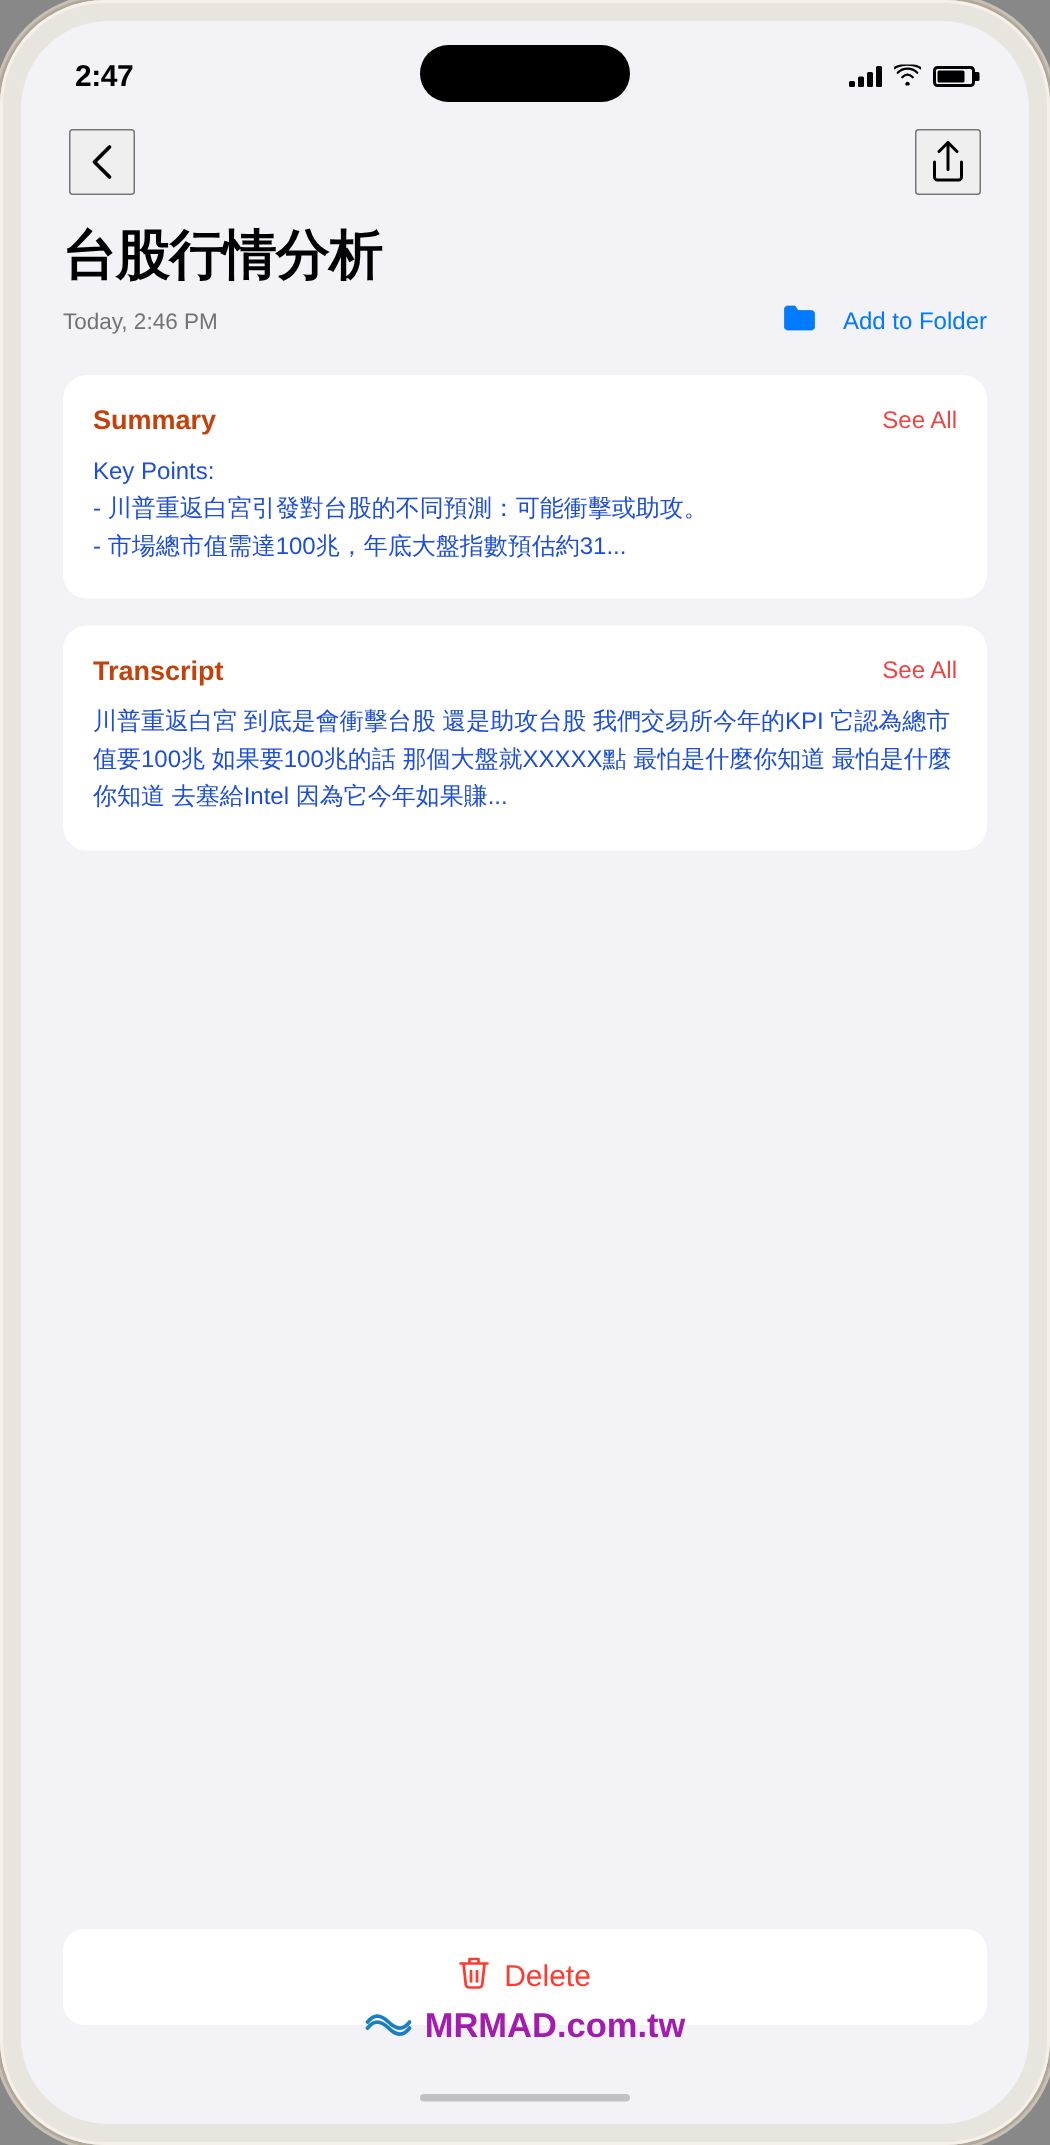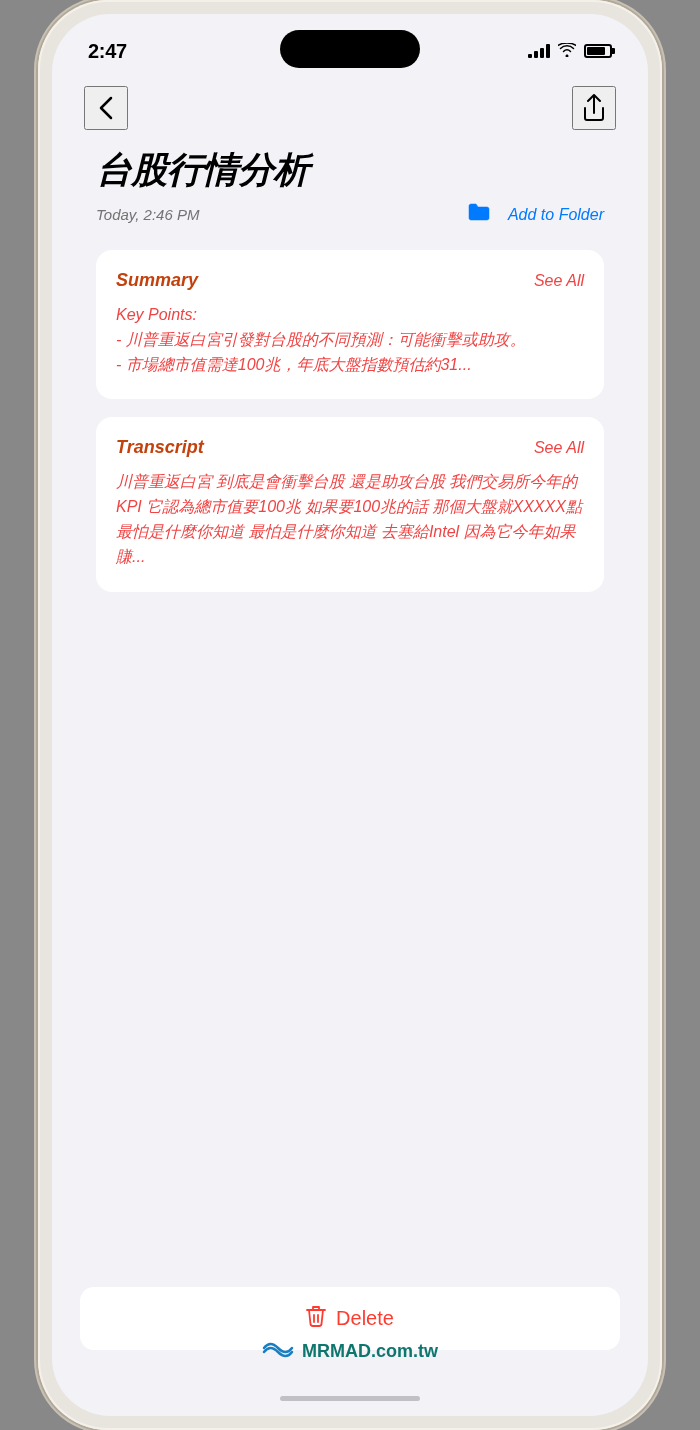"2:47" .phone-frame { width: 624px -> 700px }
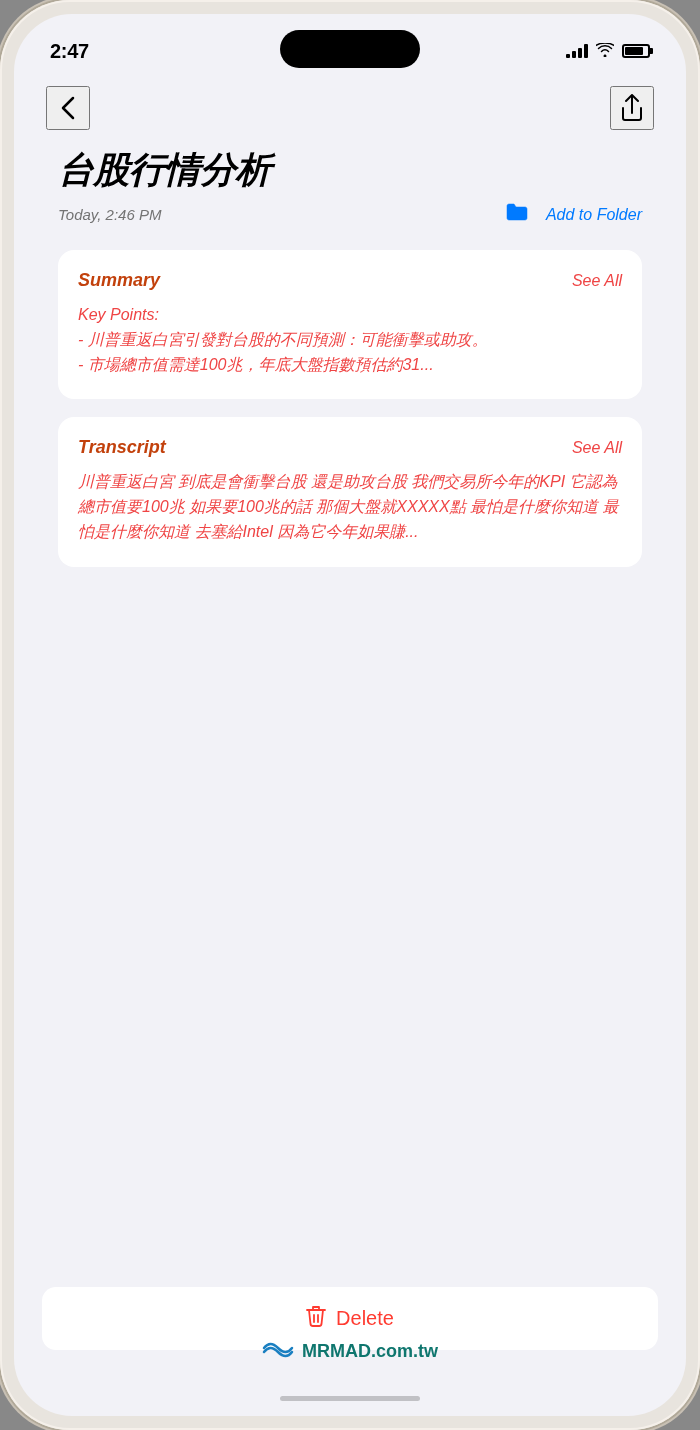"台股行情分析" .content { font-style: italic -> none; padding: 0 44px -> 0 28px }
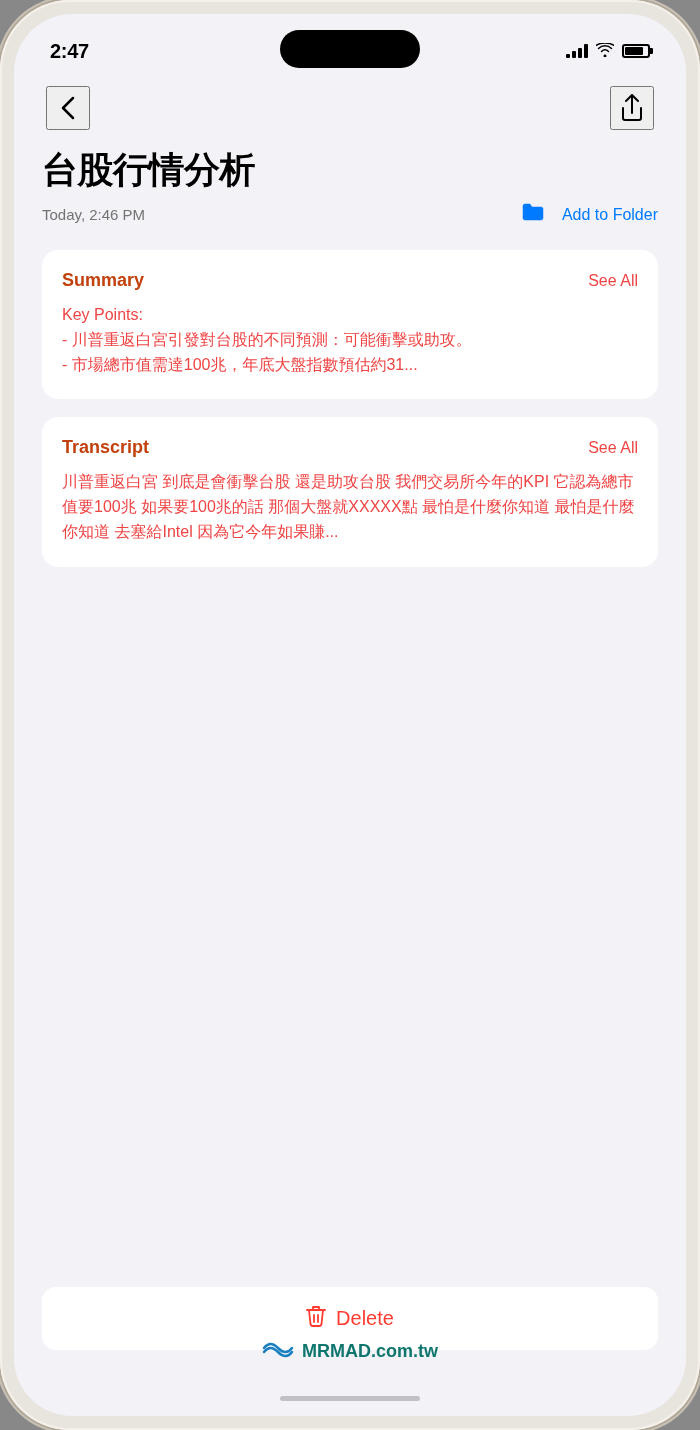"Key Points:" .card-body { color: #ef4444 -> #1d4ed8 }
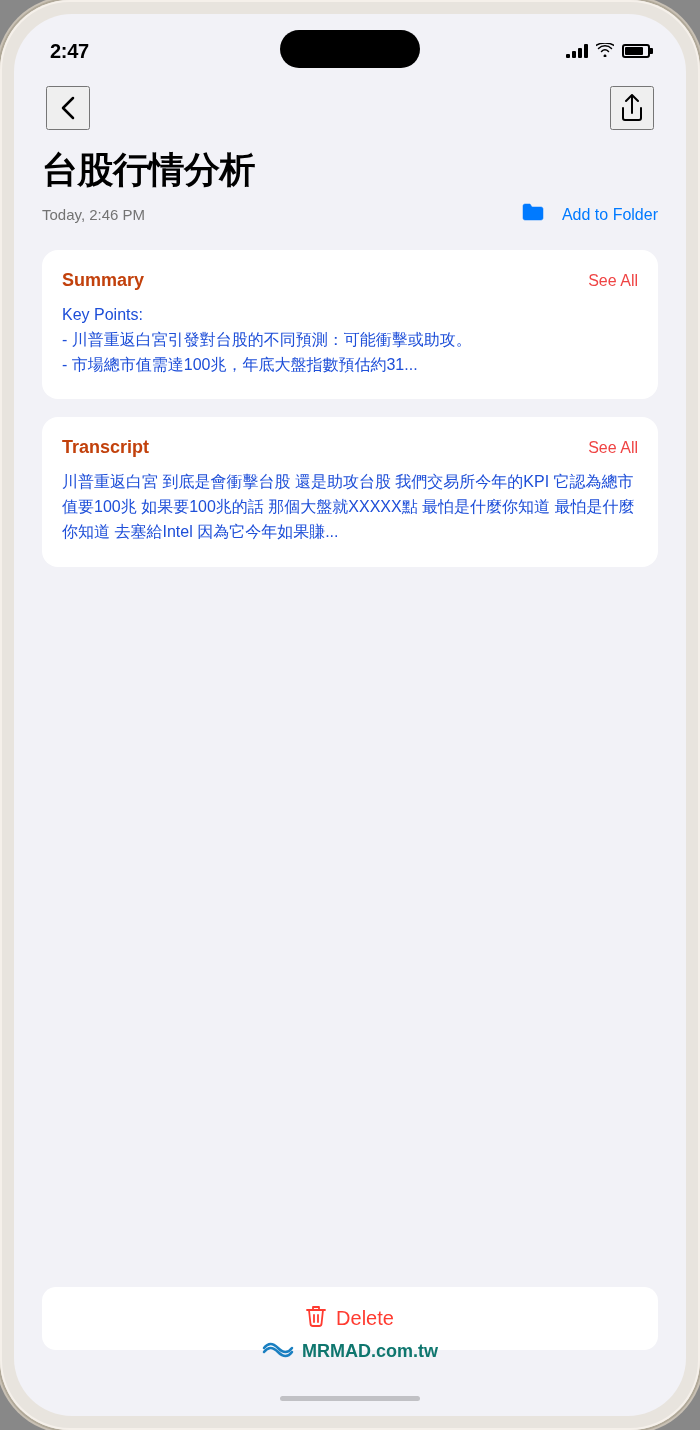"MRMAD.com.tw" .watermark-text { color: #0f766e -> #a21caf; font-size: 18px -> 23px }
